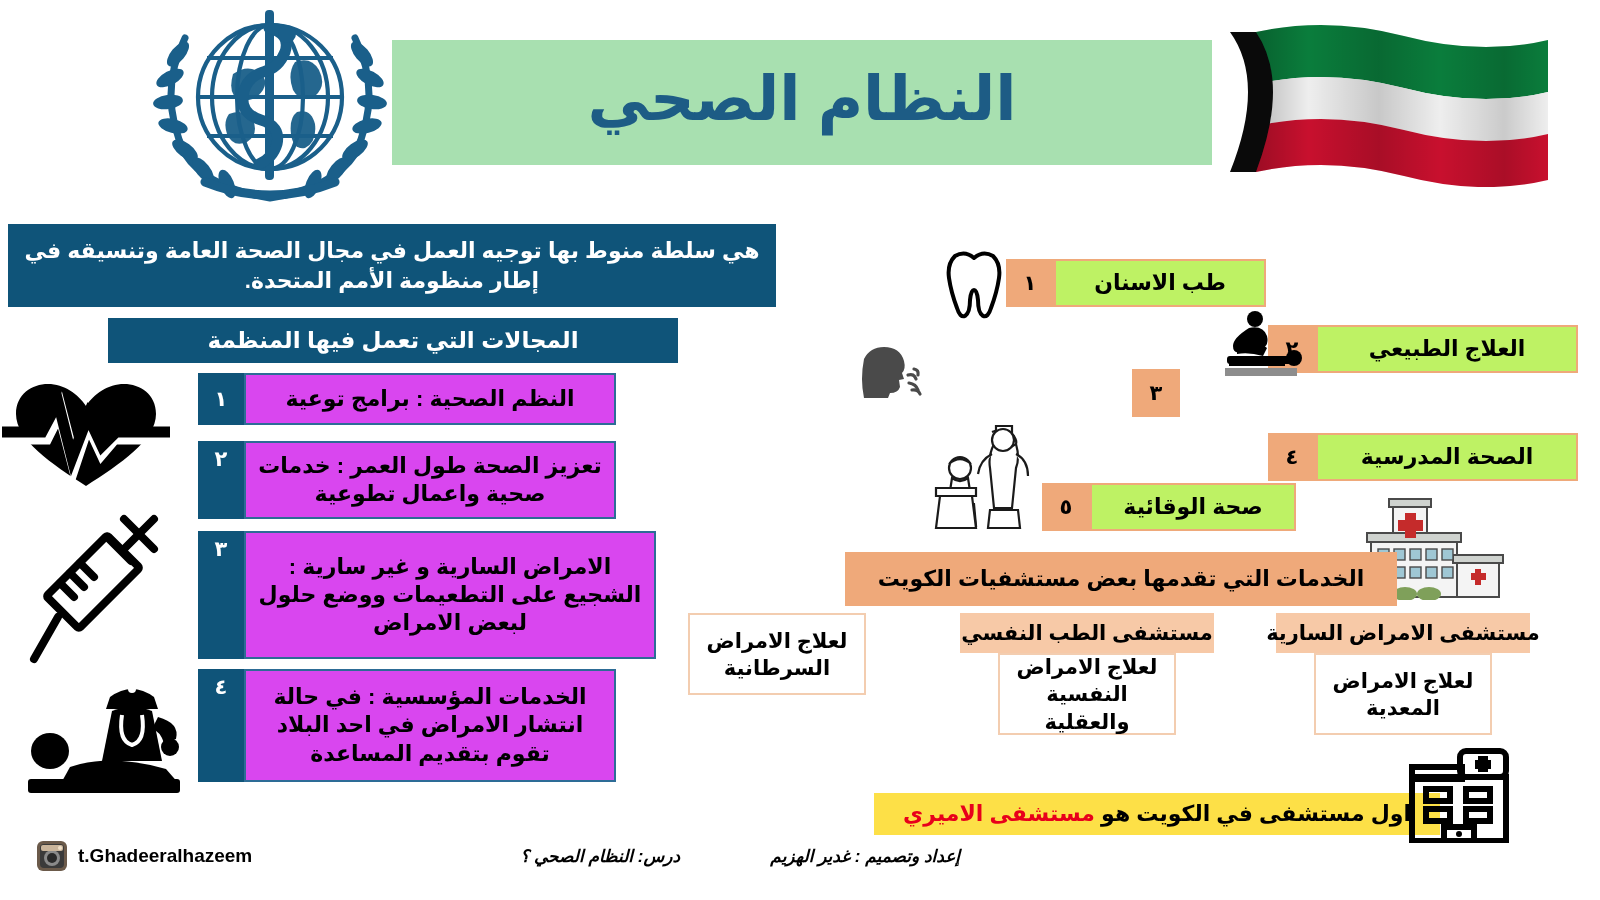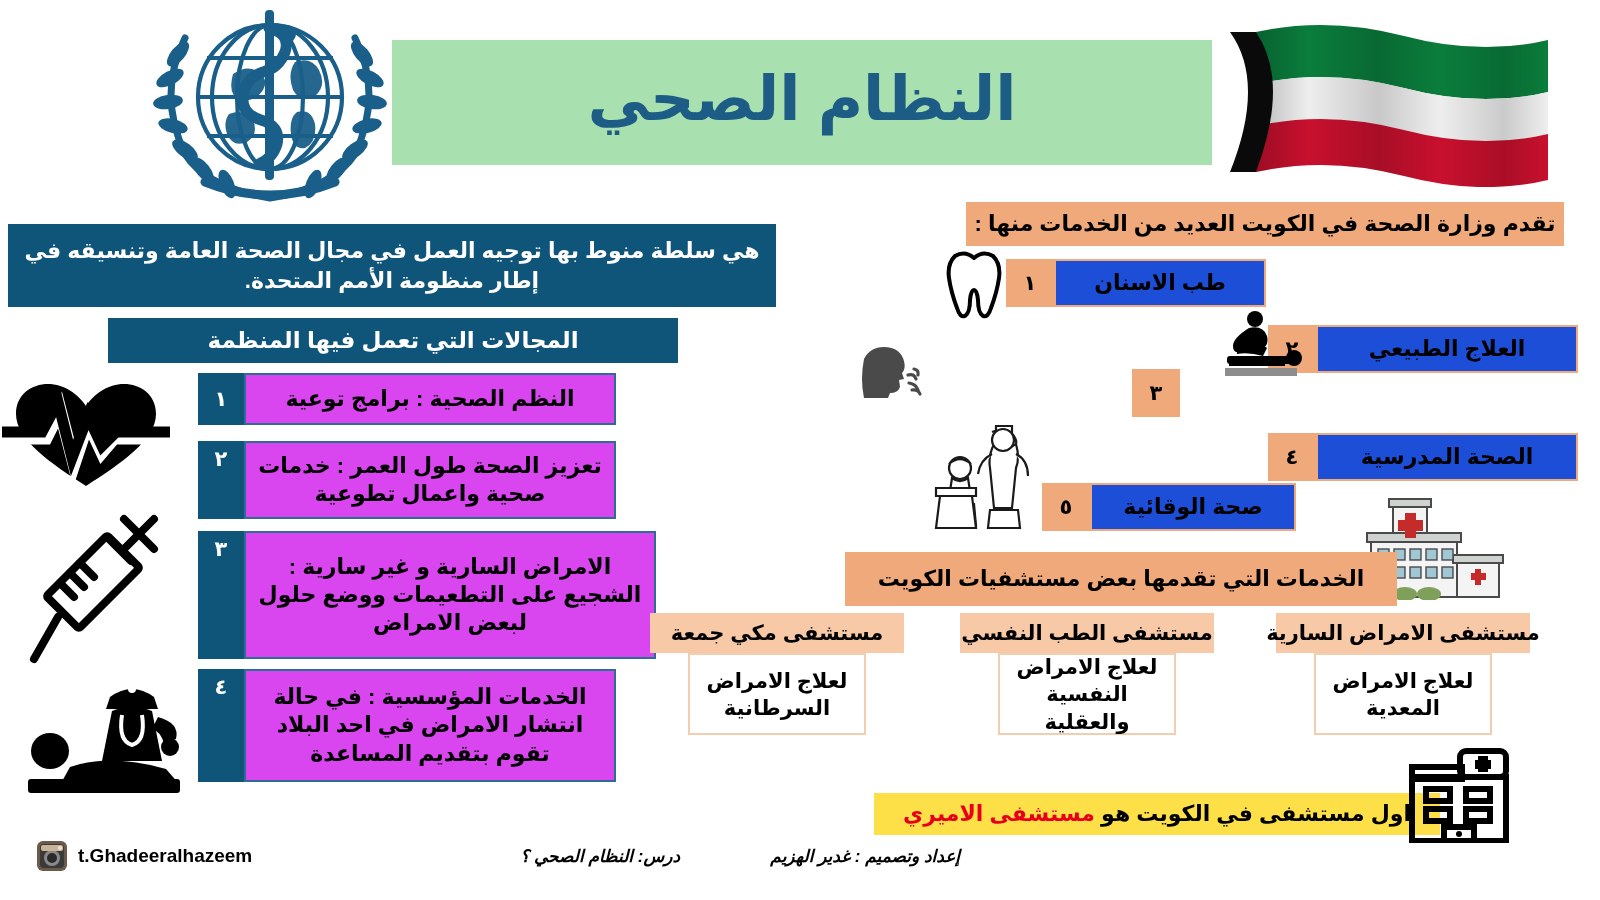"تقدم وزارة الصحة في الكويت" div.abs { html: <div> <span>تقدم وزارة الصحة في الكويت العديد من الخدمات منها :</span> </div> -> none }
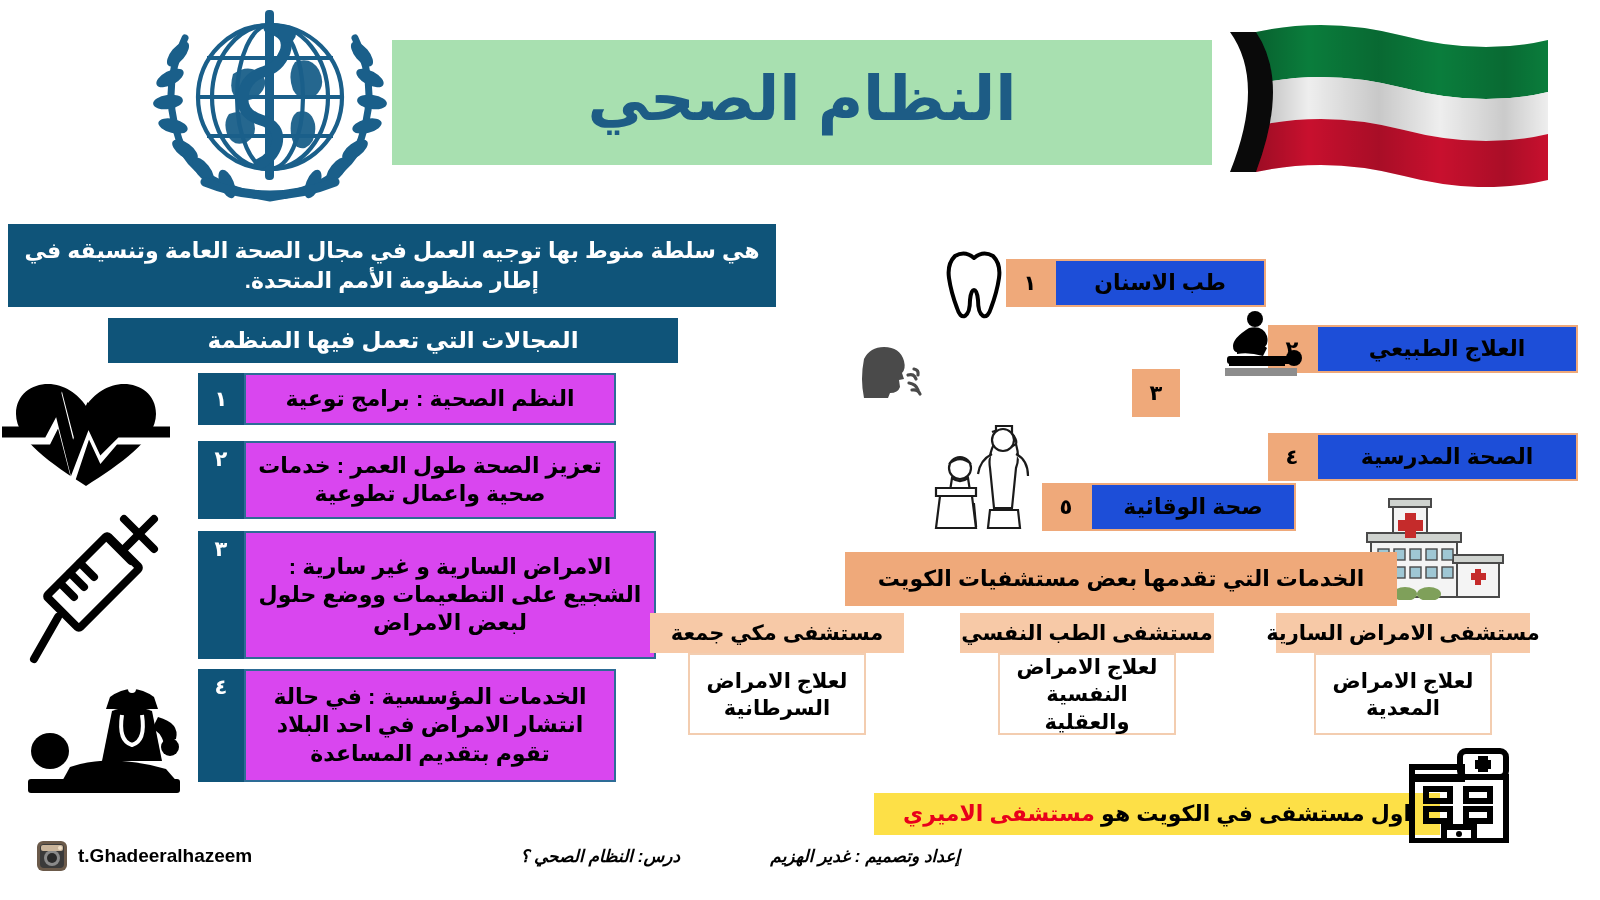"طب الاسنان" .orow .obody { background: #1d4ed8 -> #bef264 }
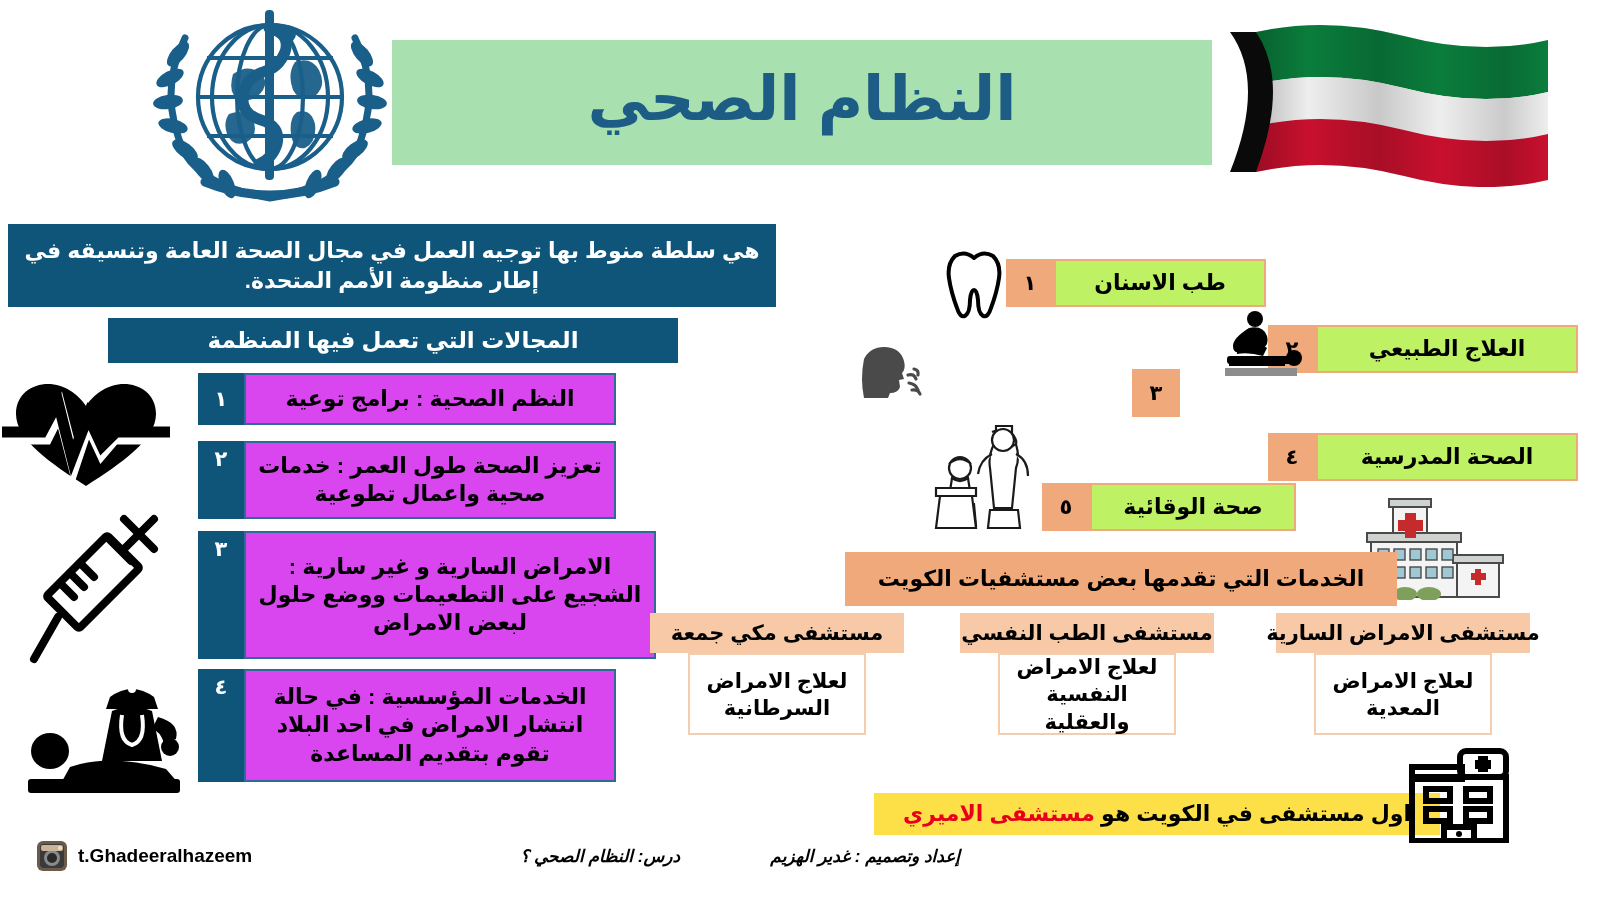"مستشفى مكي جمعة" div.hname { html: <div>مستشفى مكي جمعة</div> -> none }
